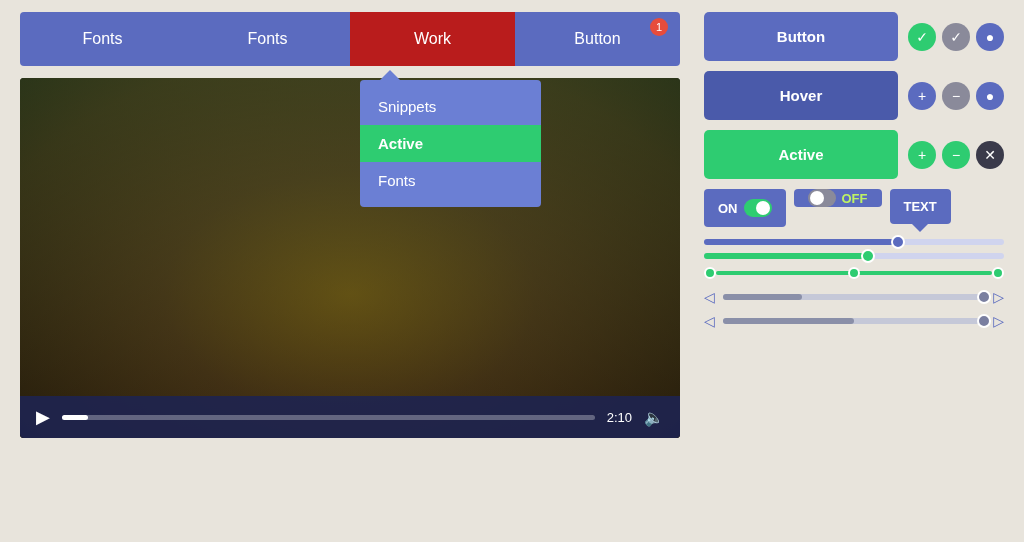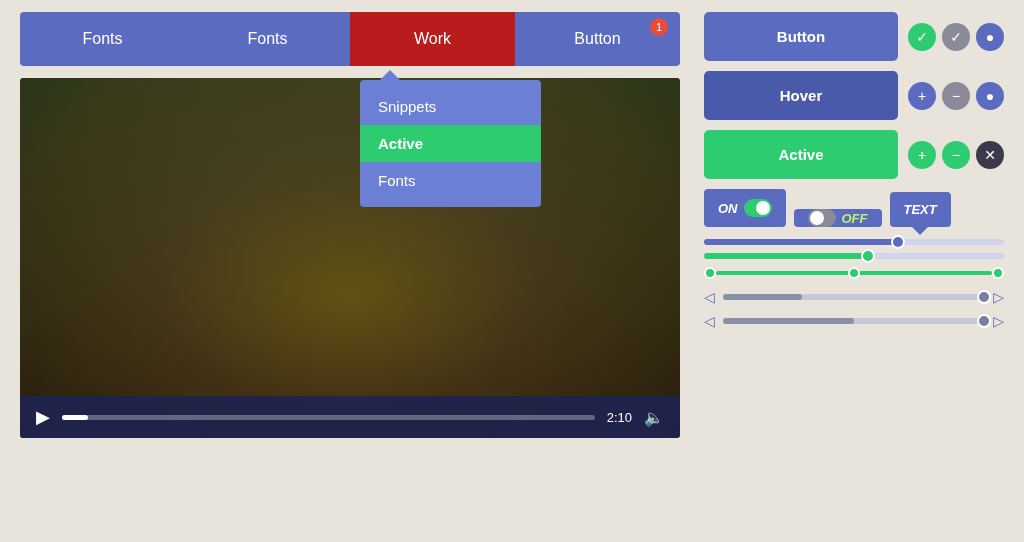"ON" .toggle-row { align-items: flex-end -> flex-start; font-style: italic -> none }
